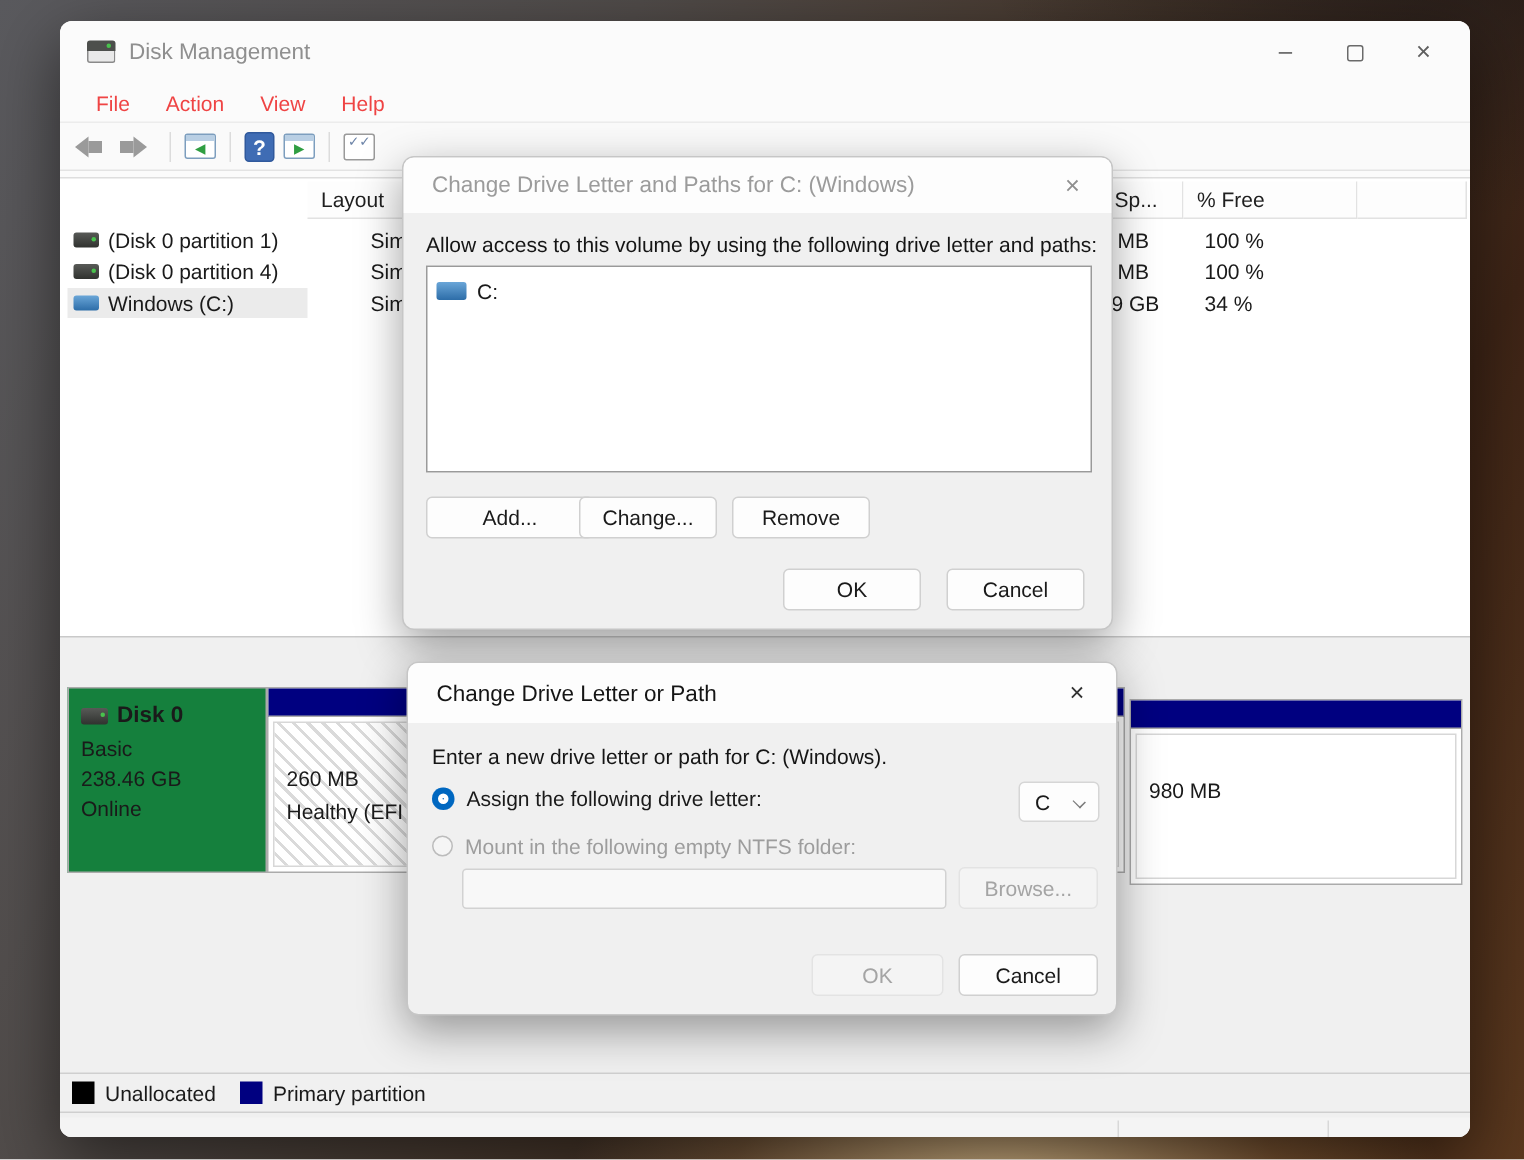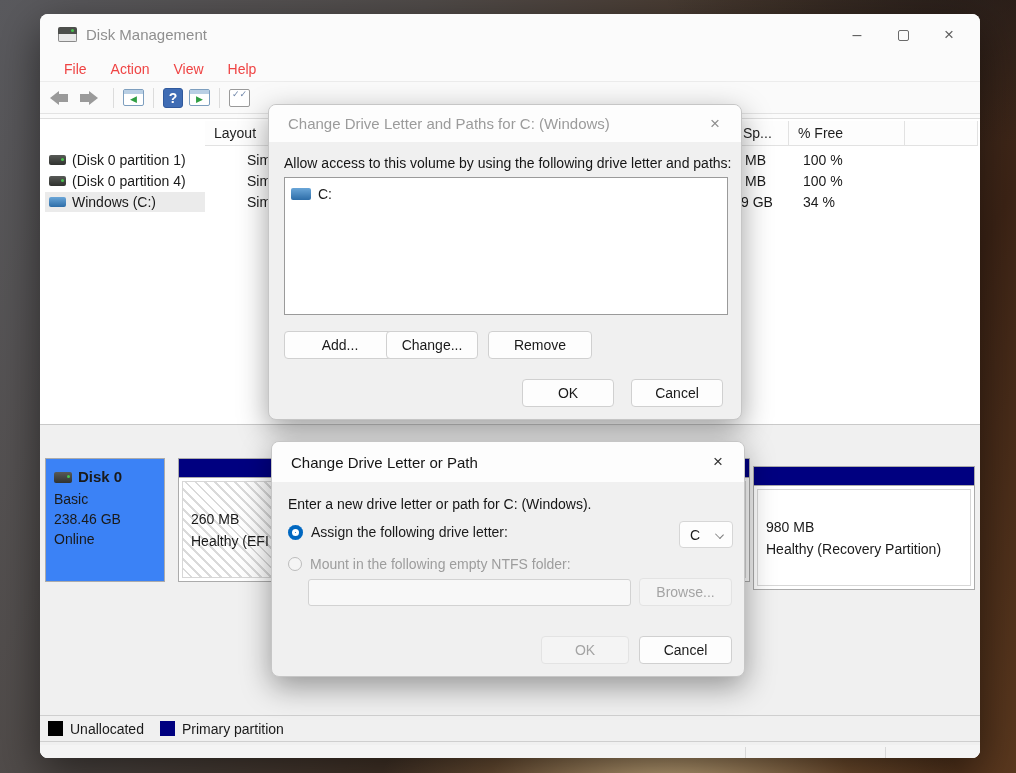"Remove" div.btn { width: 104px -> 92px }
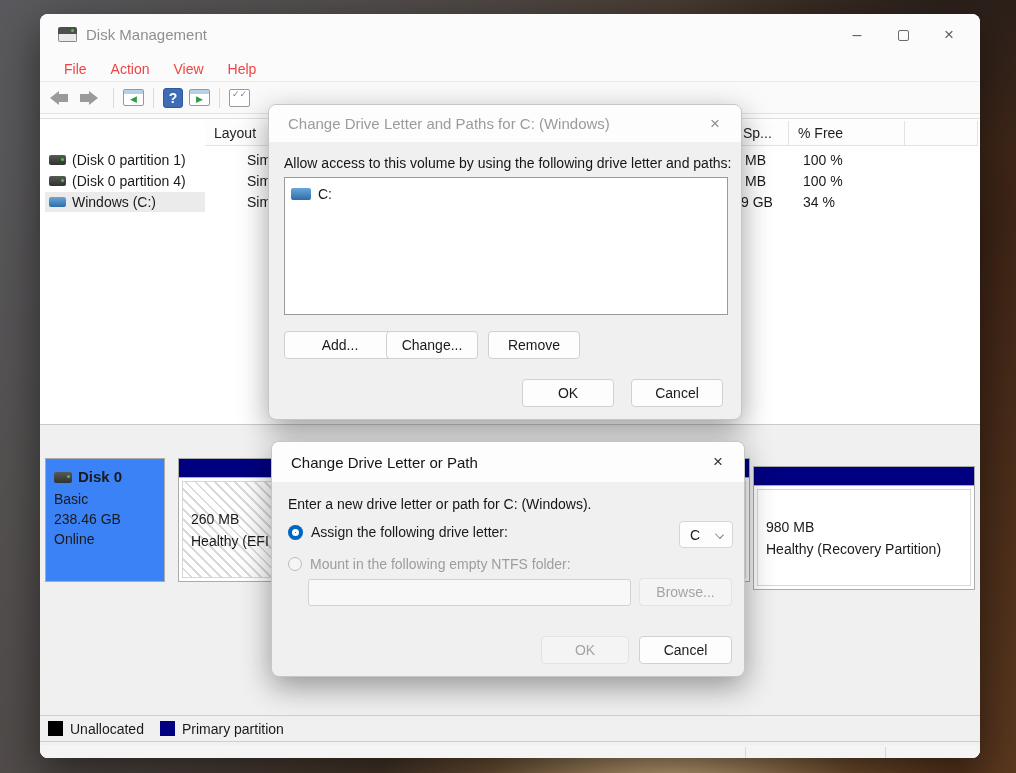"Disk 0" .disk-info { background: #3b82f6 -> #15803d; width: 120px -> 133px }
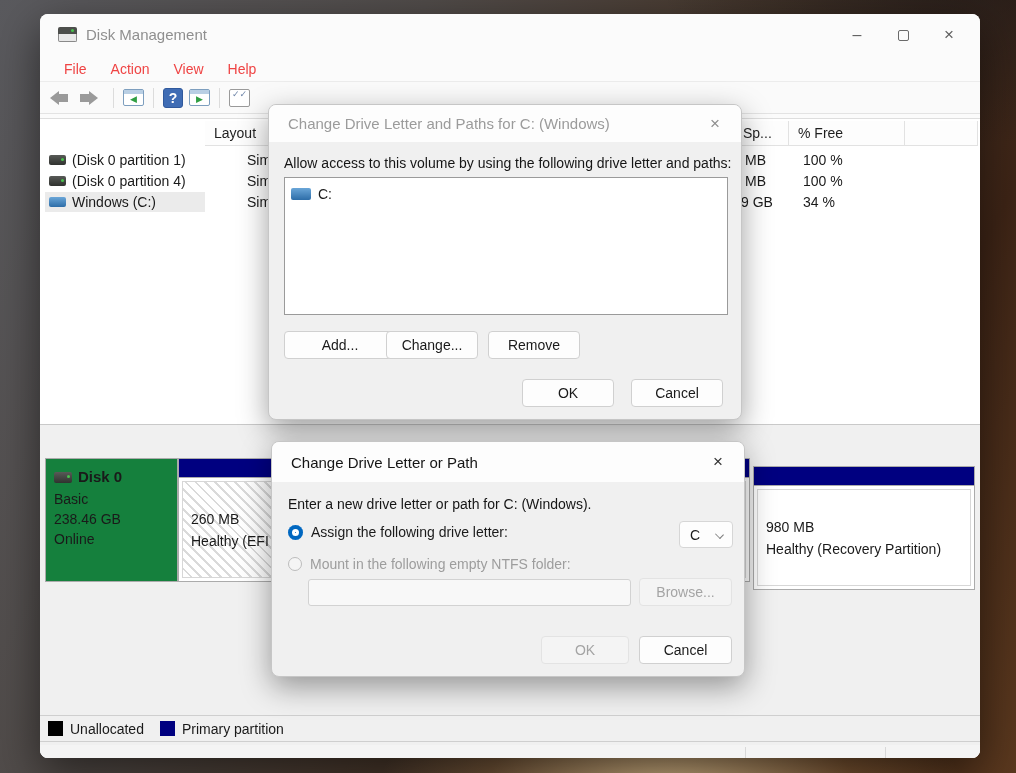"Healthy (Recovery Partition)" div { html: <div>Healthy (Recovery Partition)</div> -> none }
